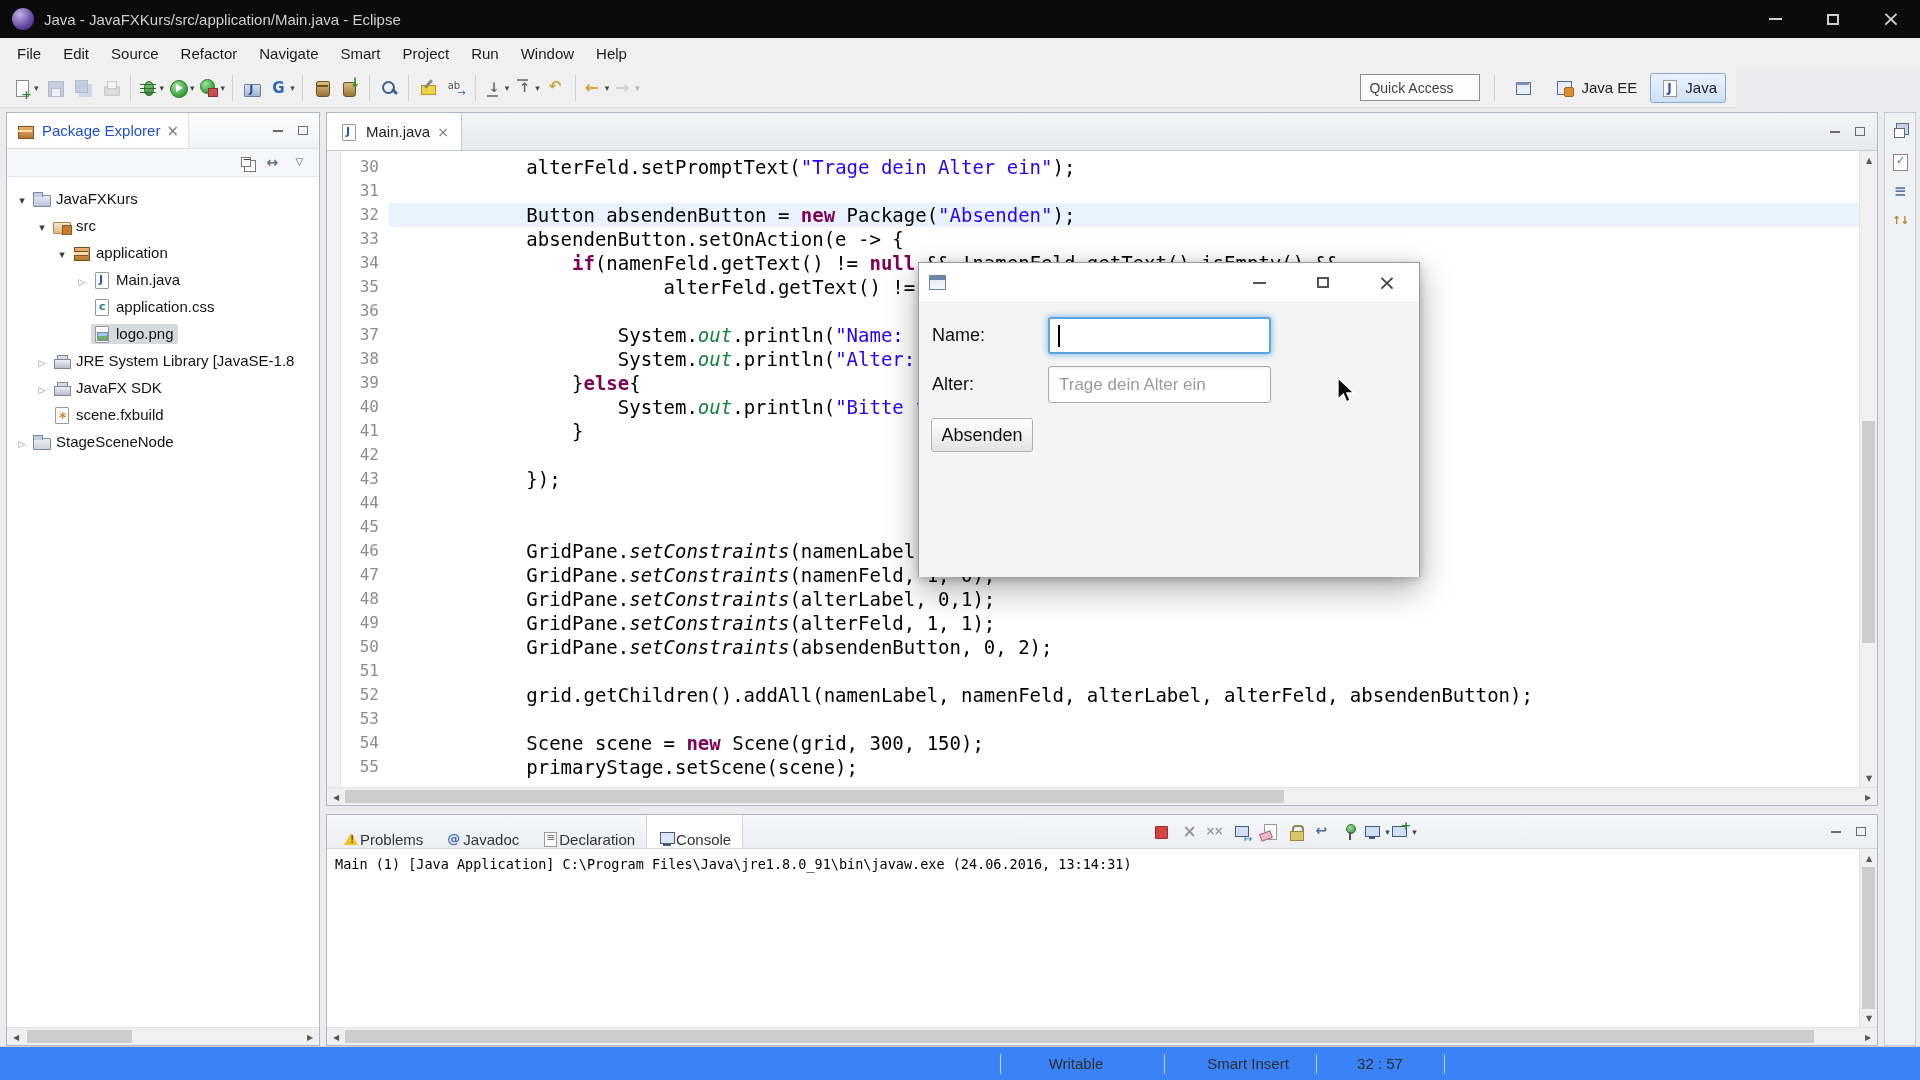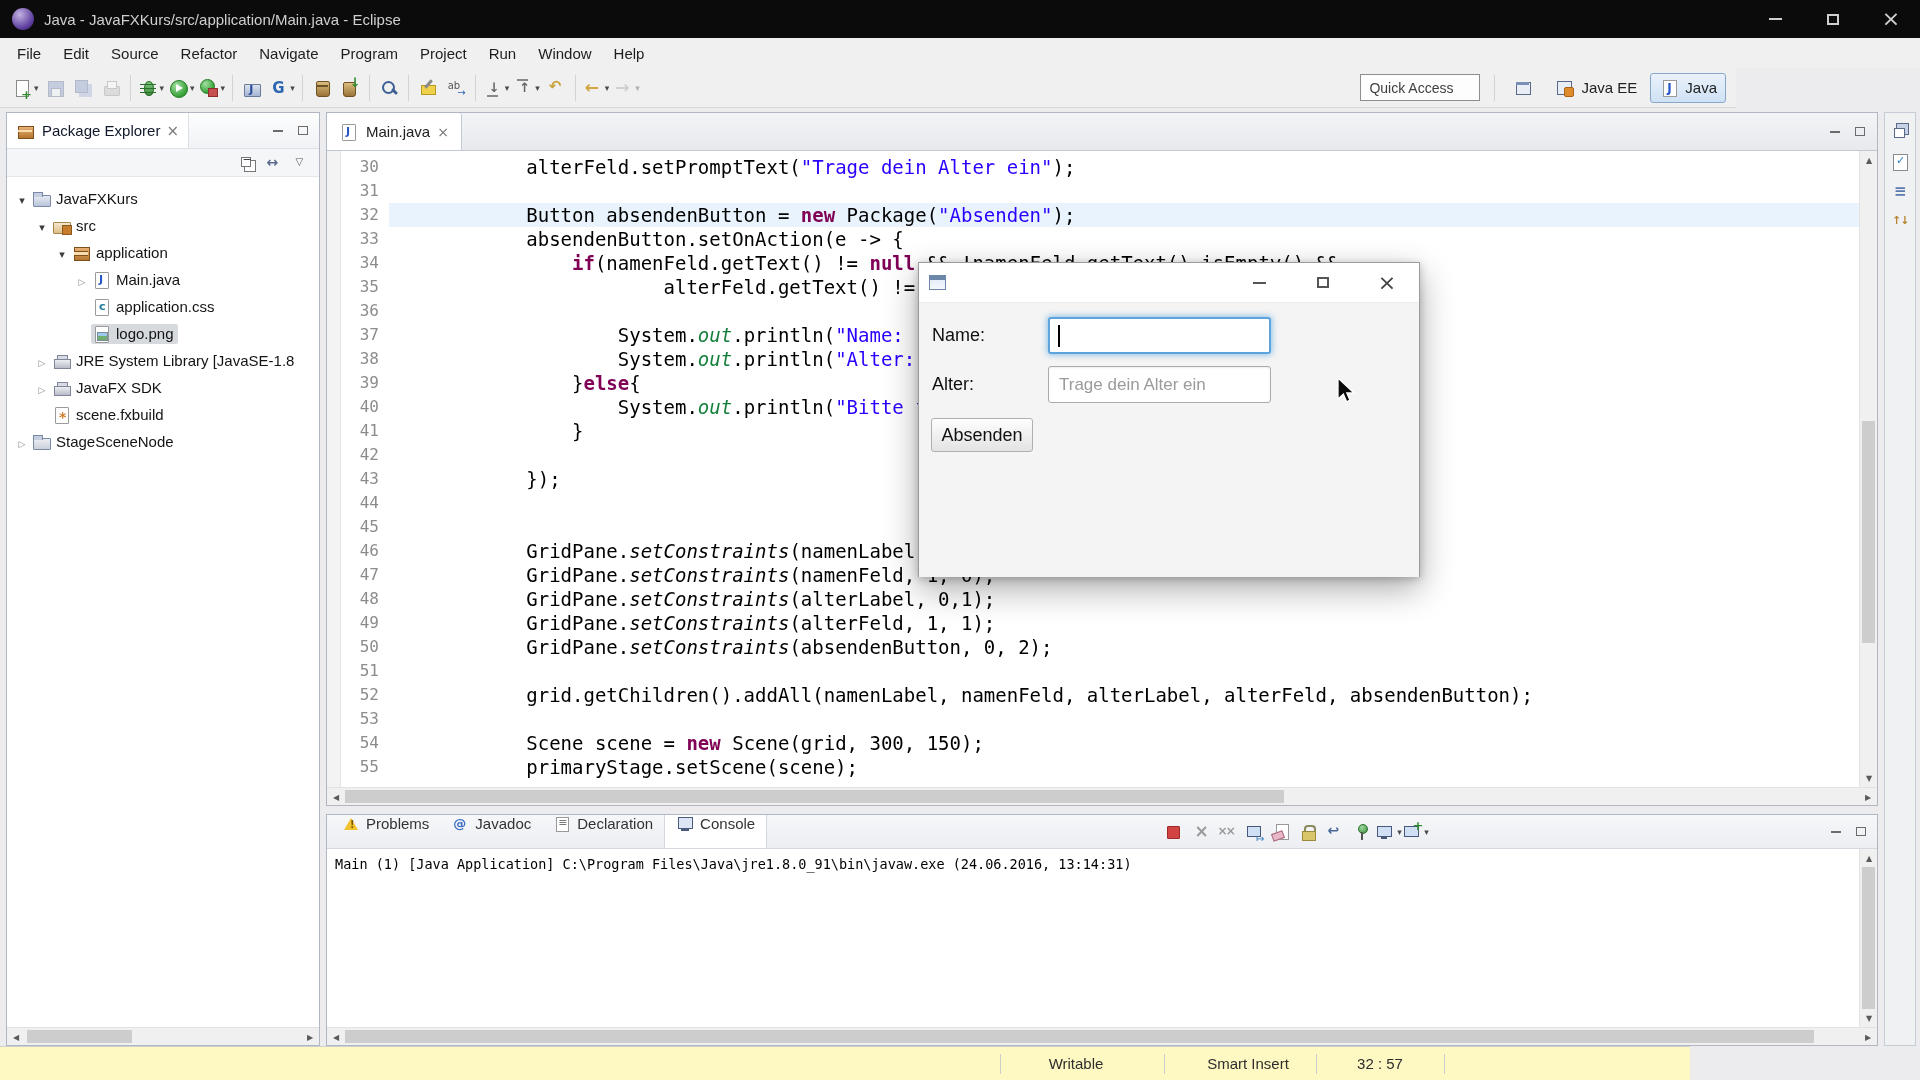"Program" span.menu-item { text: Program -> Smart }
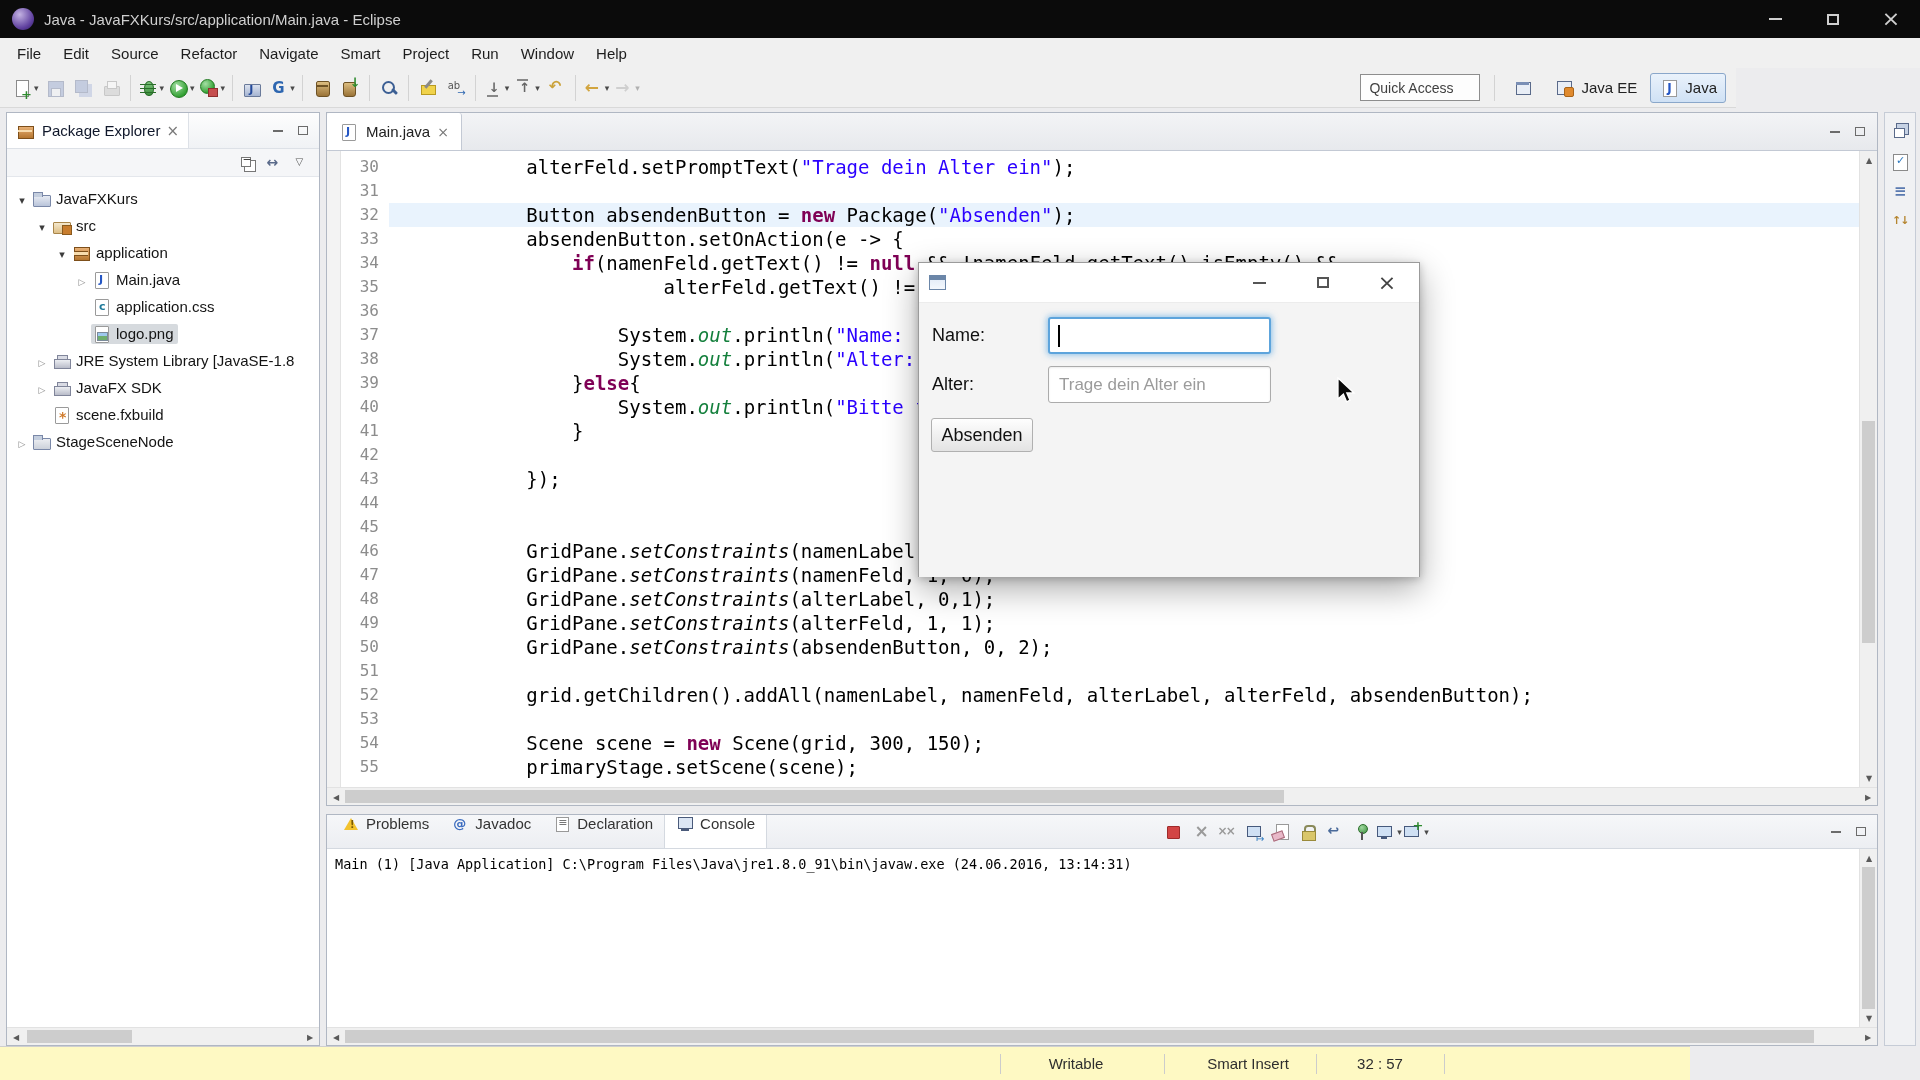"Package Explorer" .view-title { color: #0f172a -> #1d4ed8 }
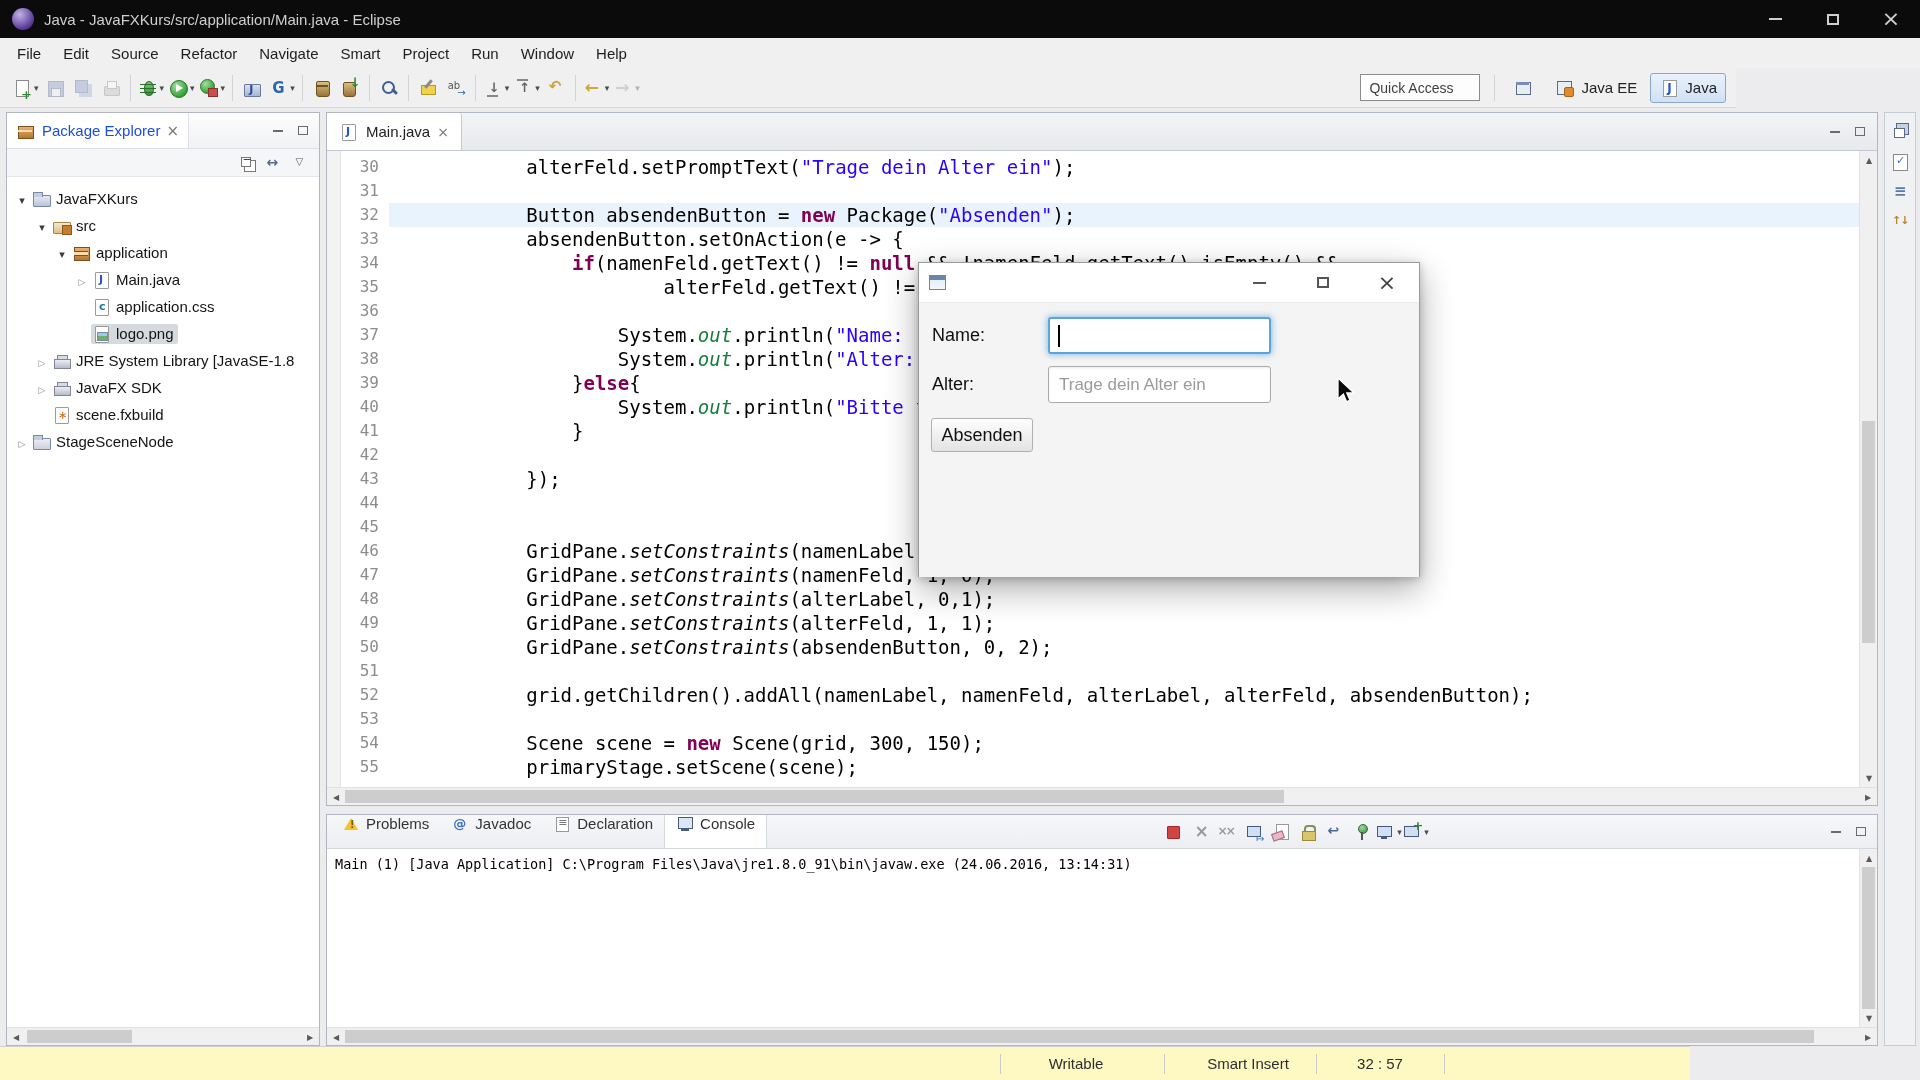"Problems" .ctab { align-items: flex-start -> flex-end; gap: 6px -> none }
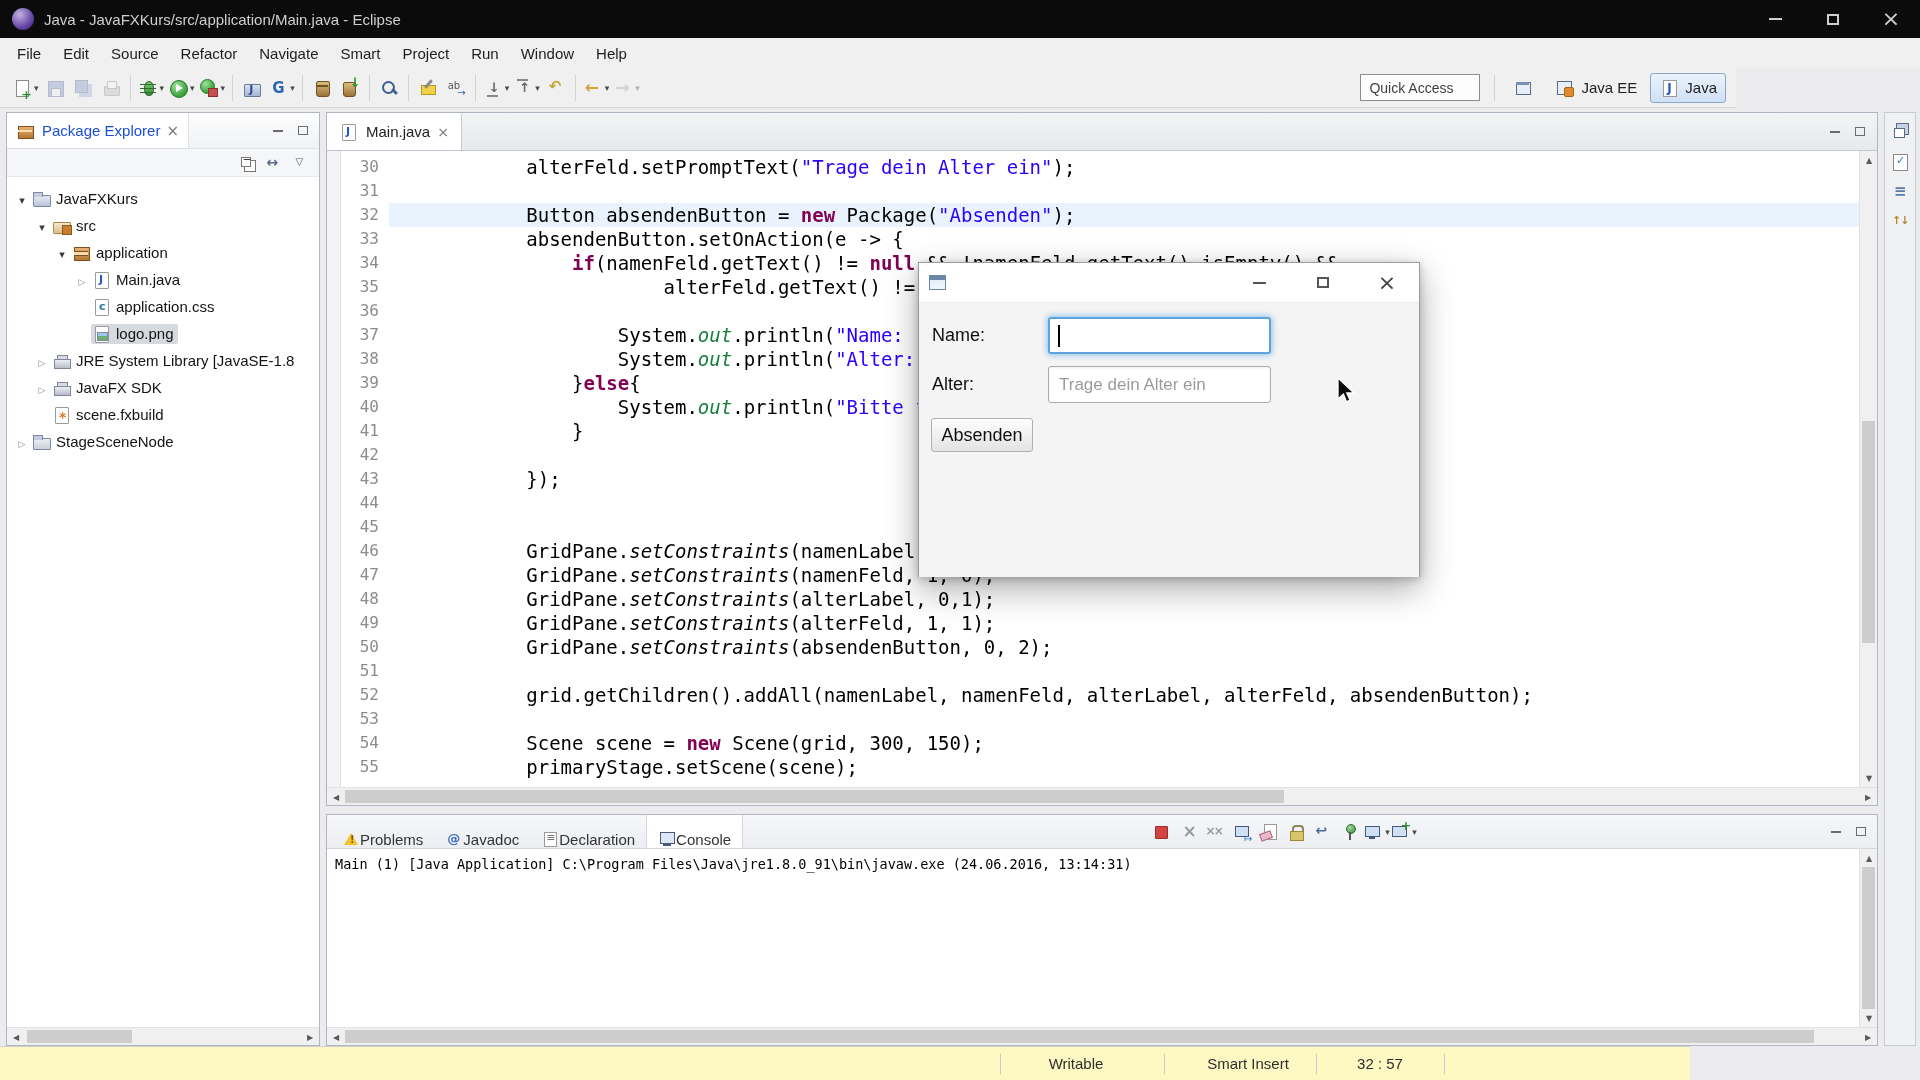"Writable" .statusbar { background: #fef9c3 -> #3b82f6; width: 1690px -> 1920px }
